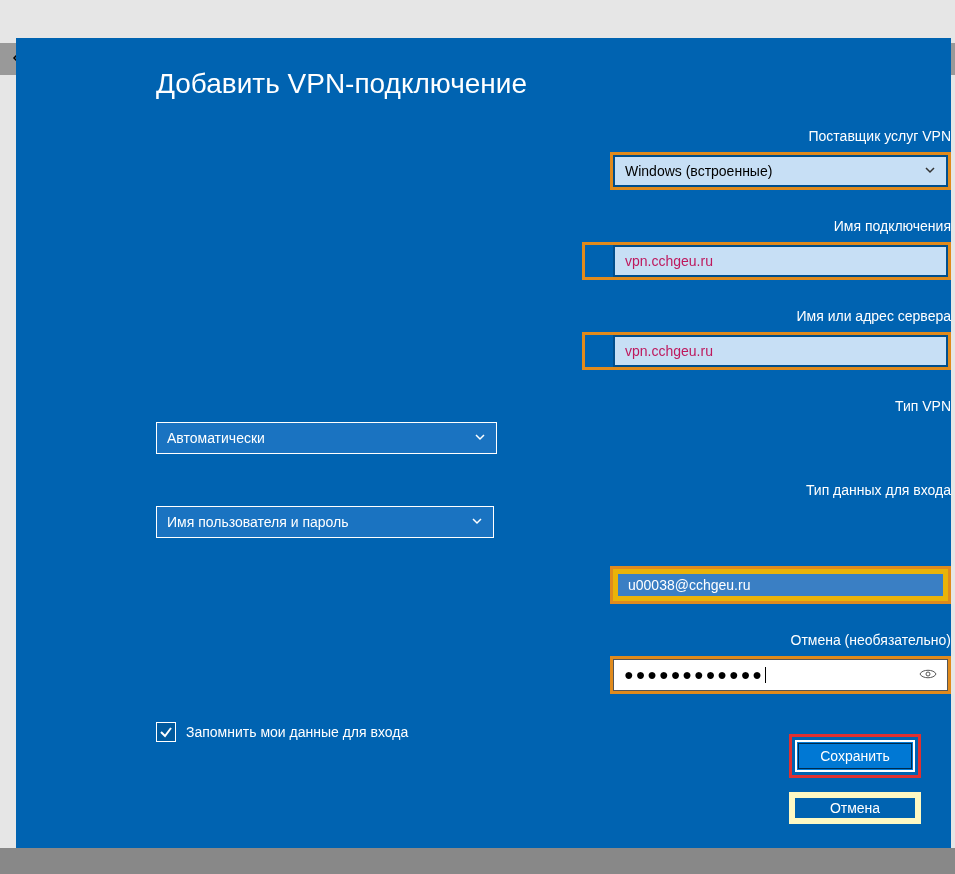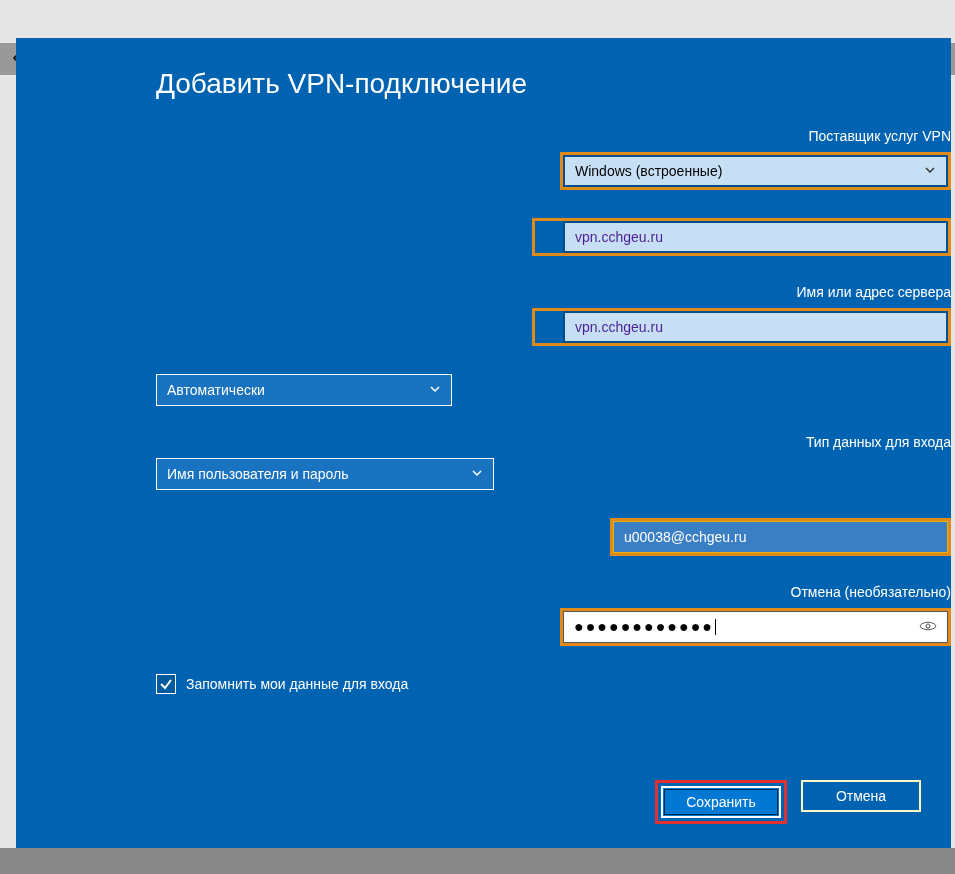"Windows (встроенные)" .select-box, .text-input, .pass-input { width: 385px -> 335px }
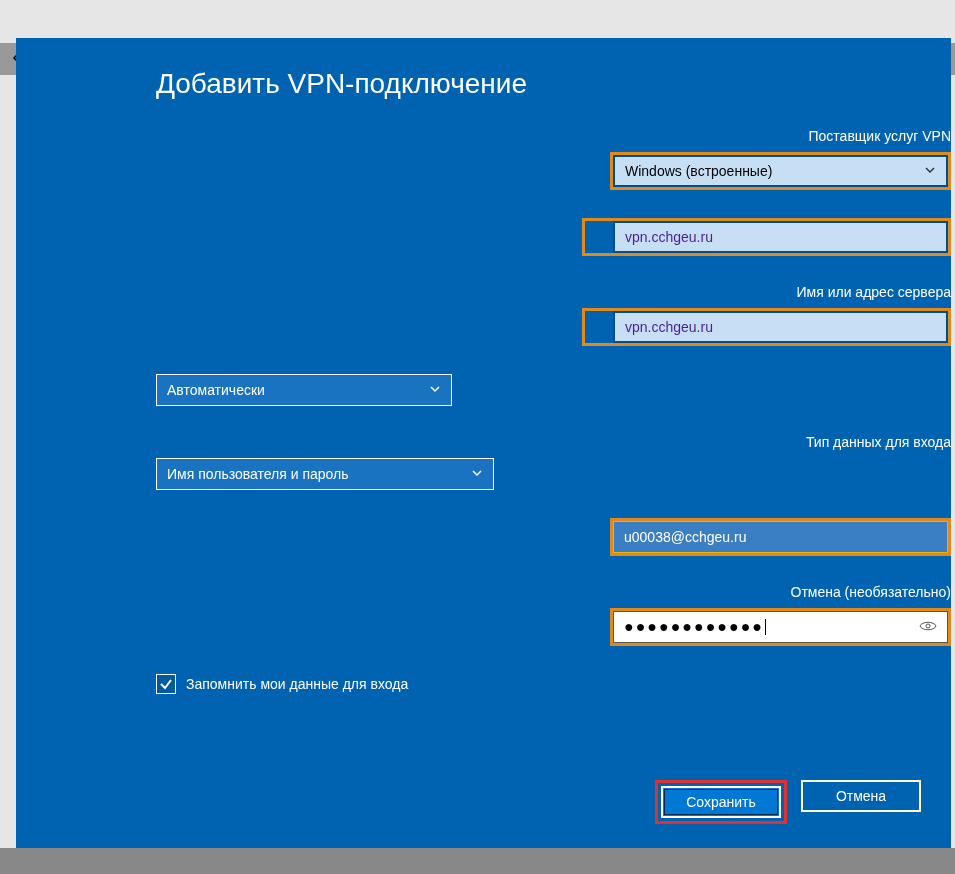"Имя подключения" span.field-label { html: none -> <span>Имя подключения</span> }
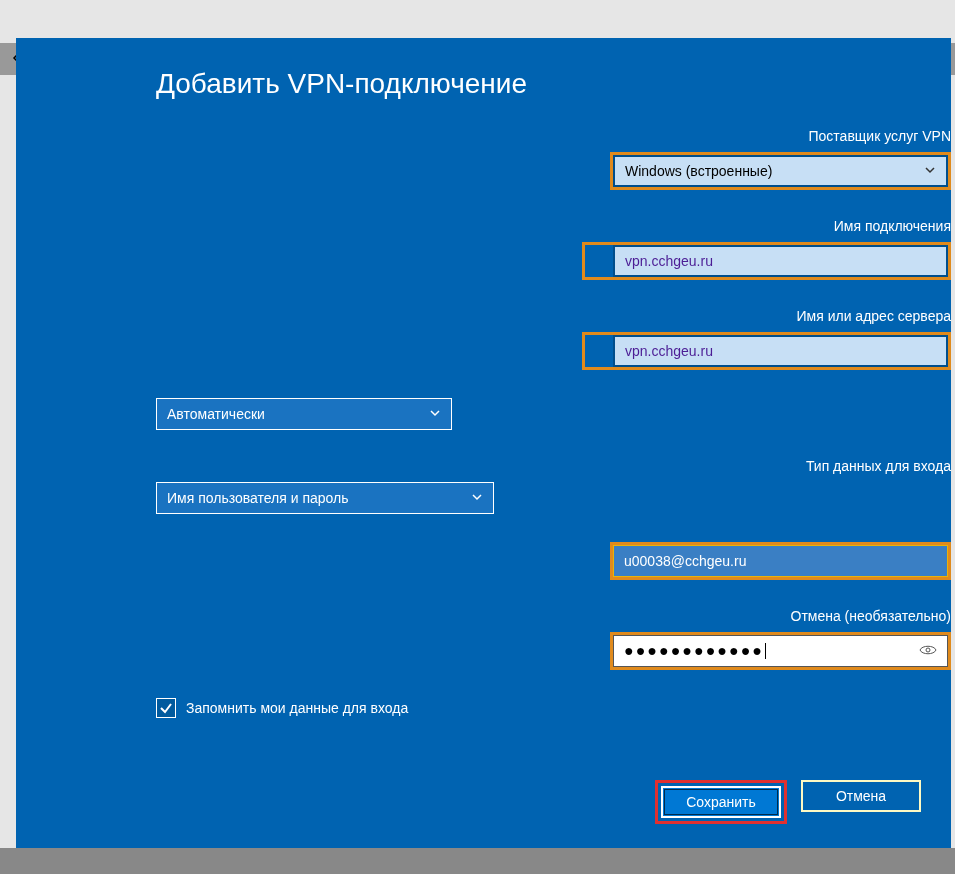"vpn.cchgeu.ru" .text-input { color: #4c1d95 -> #be185d }
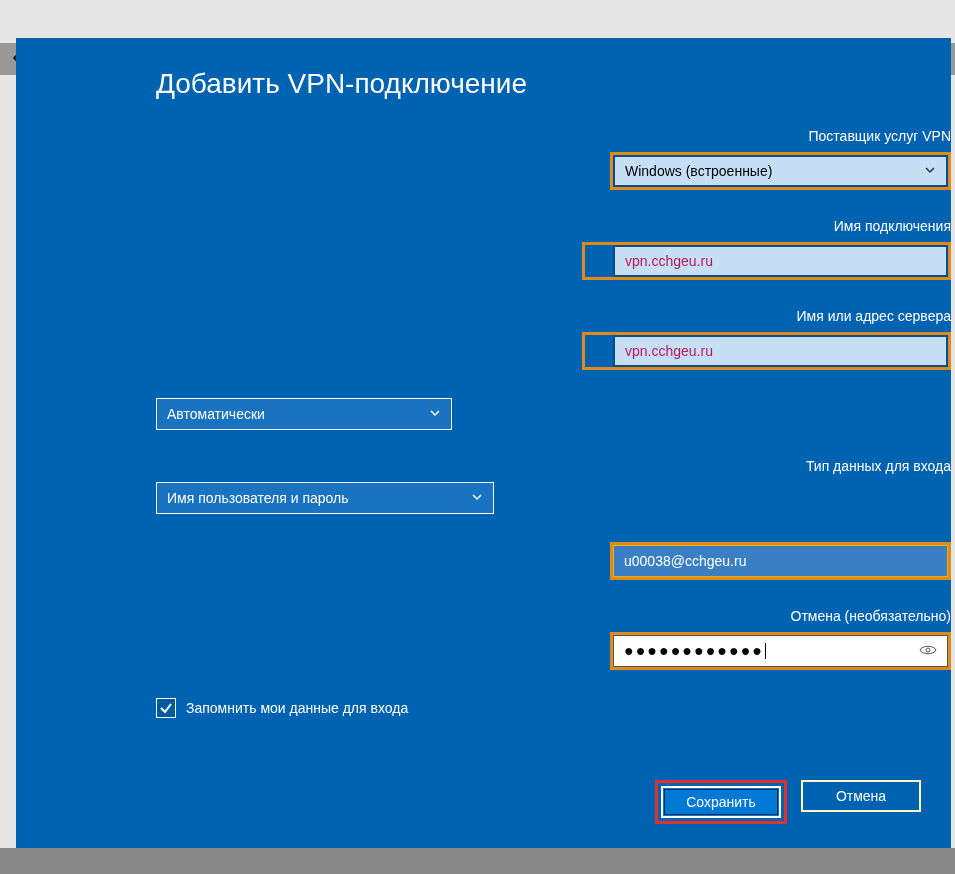"Тип VPN" span.field-label { html: none -> <span>Тип VPN</span> }
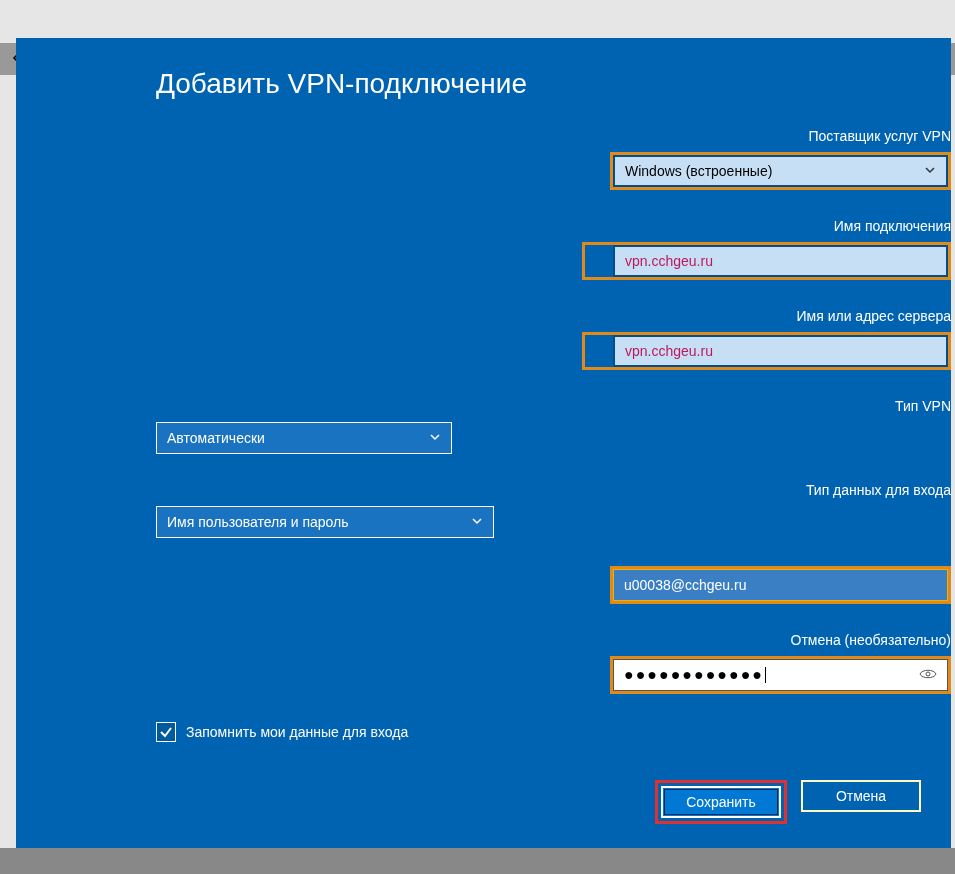"Автоматически" div.select-box { width: 296px -> 341px }
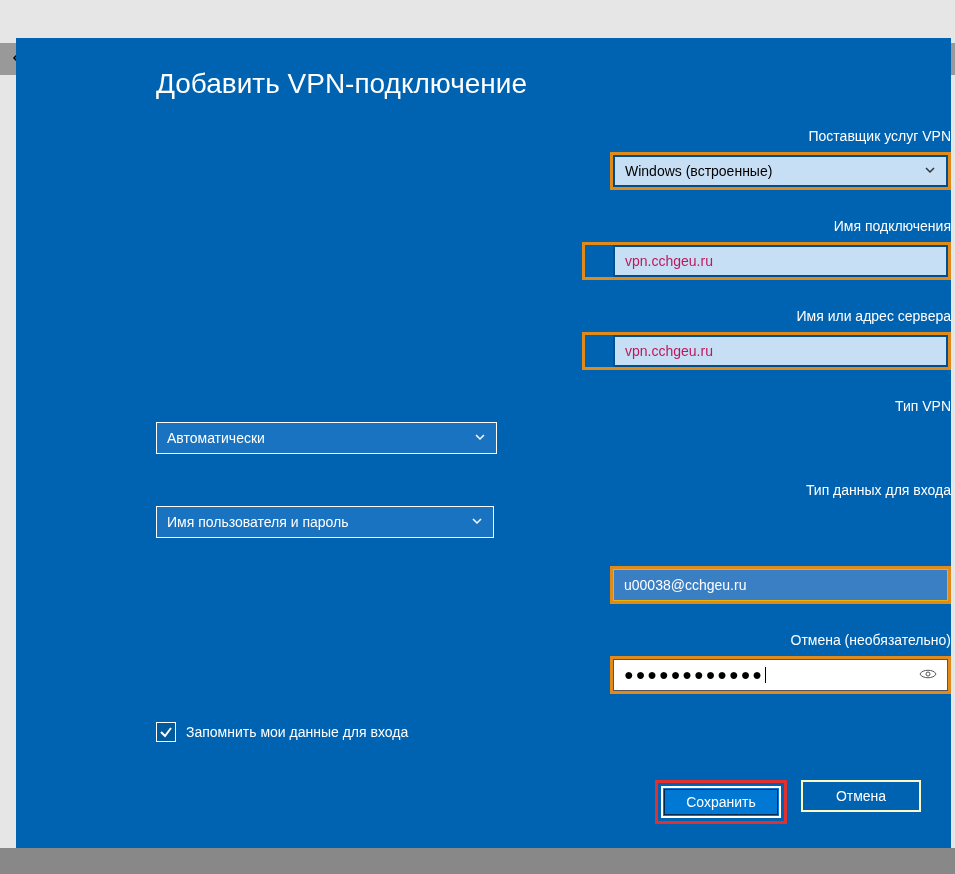"u00038@cchgeu.ru" .username-input { border: 1px solid #eab308 -> 5px solid #eab308 }
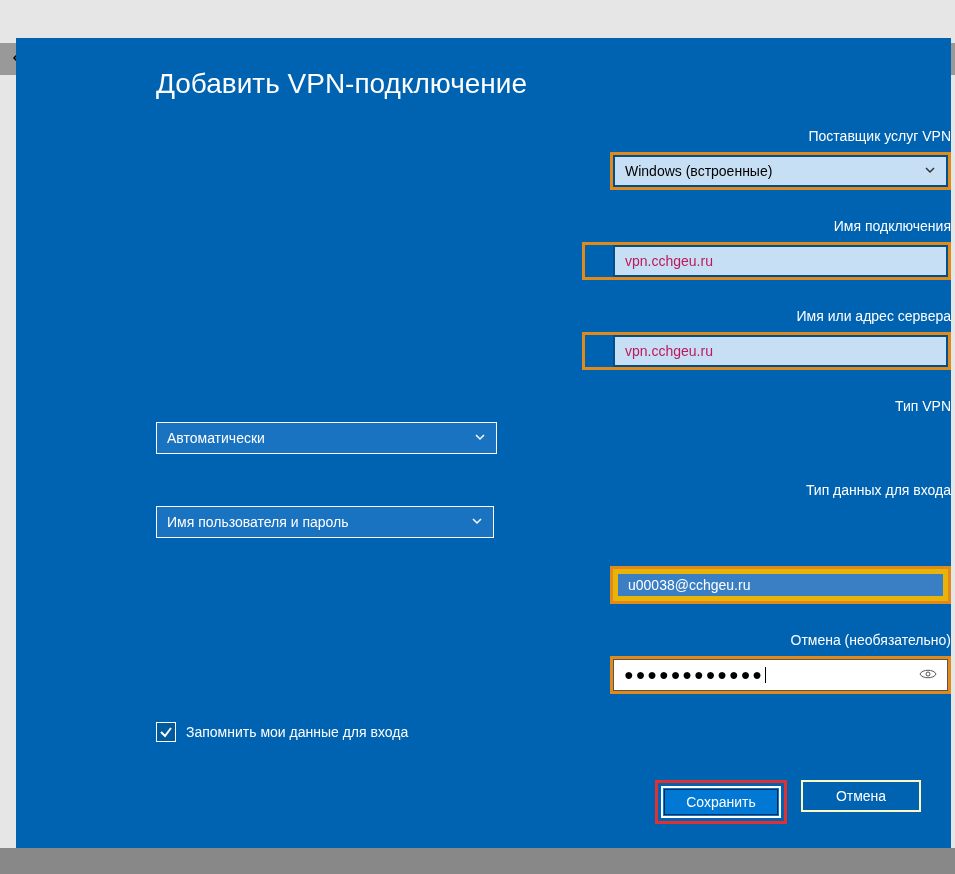"Сохранить" .button-row { flex-direction: none -> column }
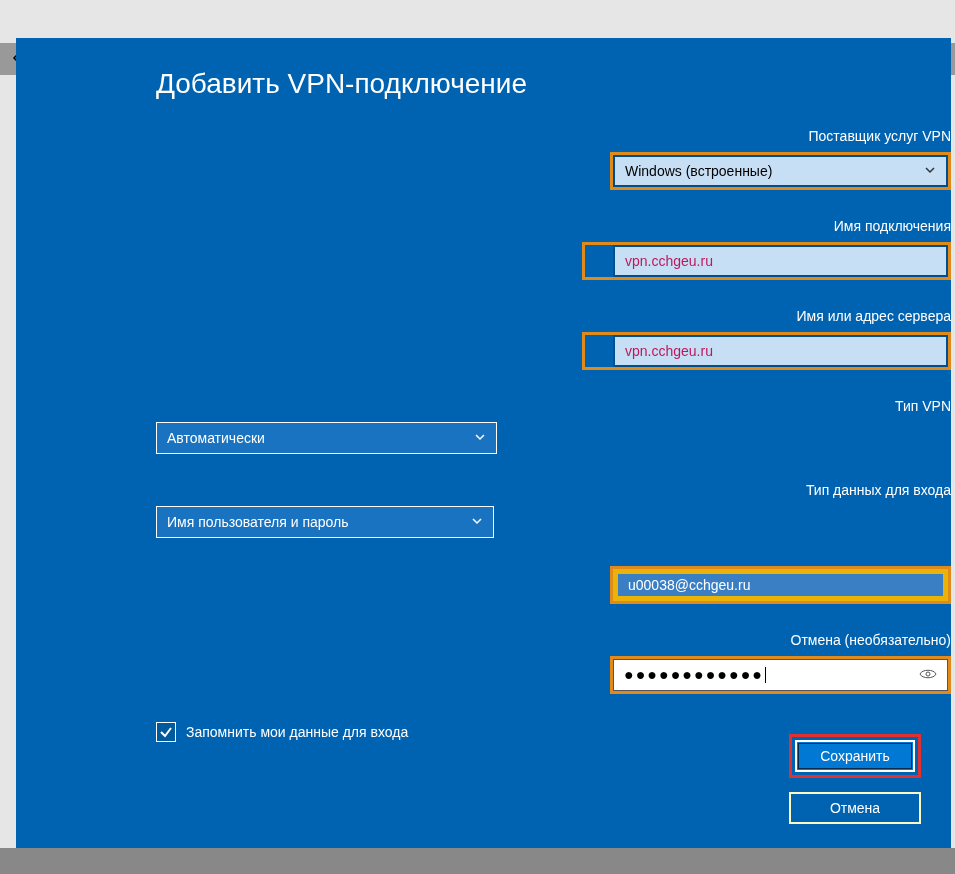"Отмена" .btn { border: 2px solid #fef9c3 -> 6px solid #fef9c3 }
